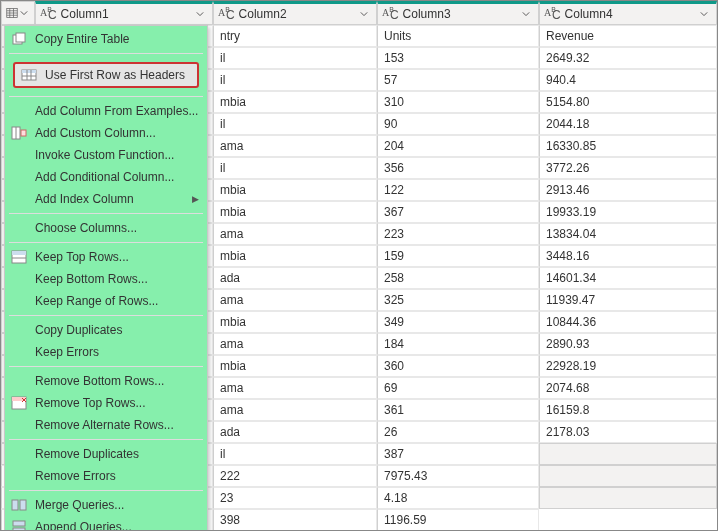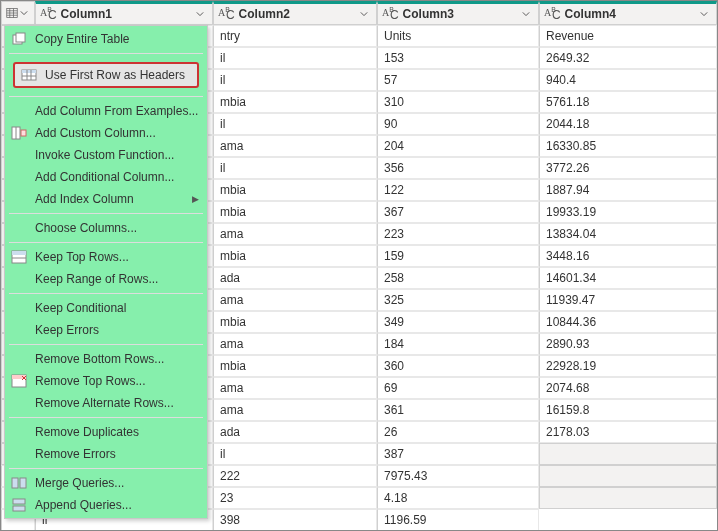"Column1" .col-name { font-weight: bold -> none }
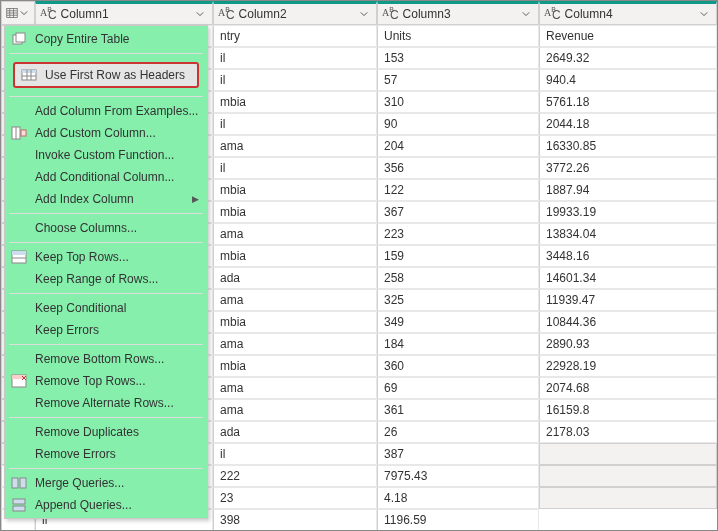"5761.18" div.cell { text: 5761.18 -> 5154.80 }
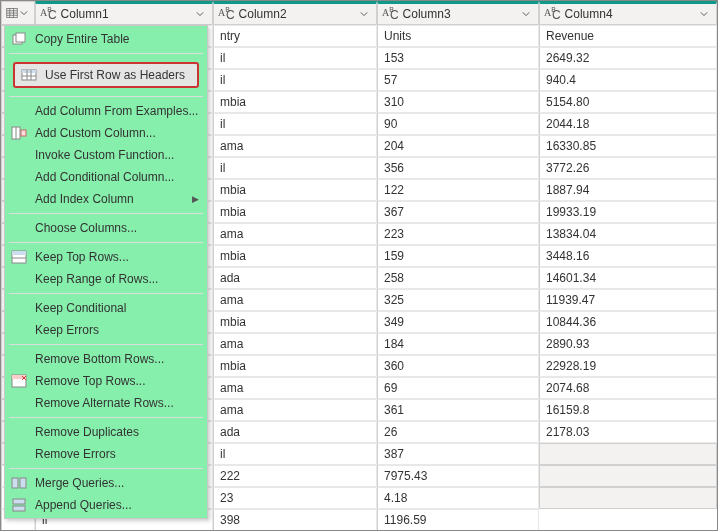"1887.94" div.cell { text: 1887.94 -> 2913.46 }
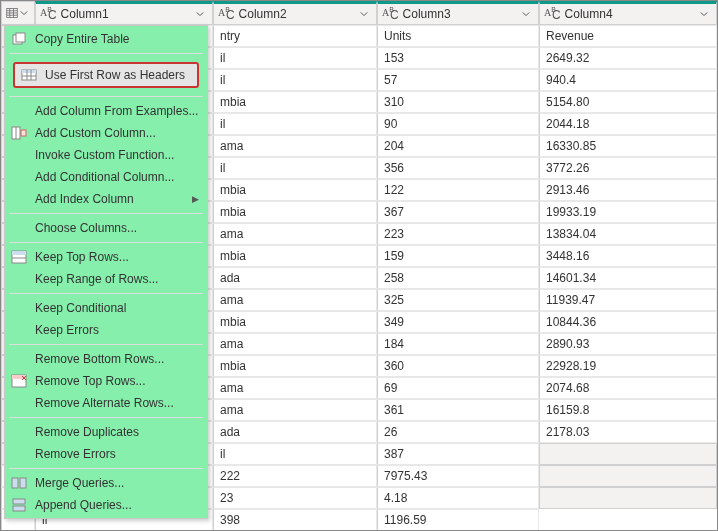"Keep Bottom Rows..." div.menu-item { html: none -> <div> <span></span> <span>Keep Bottom Rows...</span> </div> }
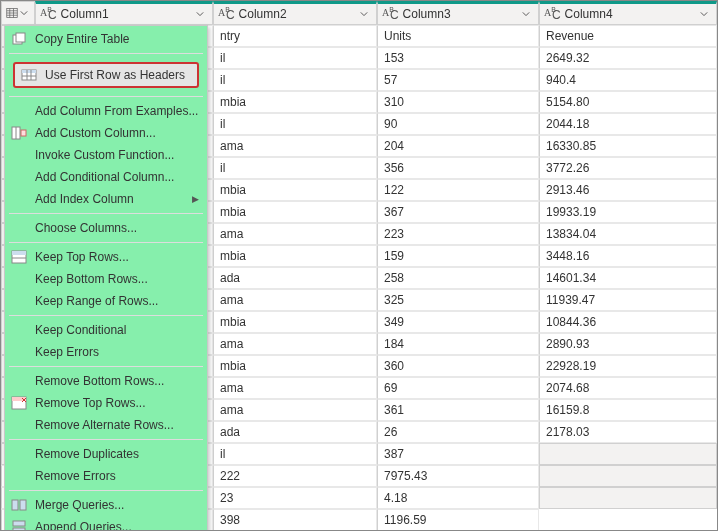"Keep Conditional" span.menu-label { text: Keep Conditional -> Copy Duplicates }
